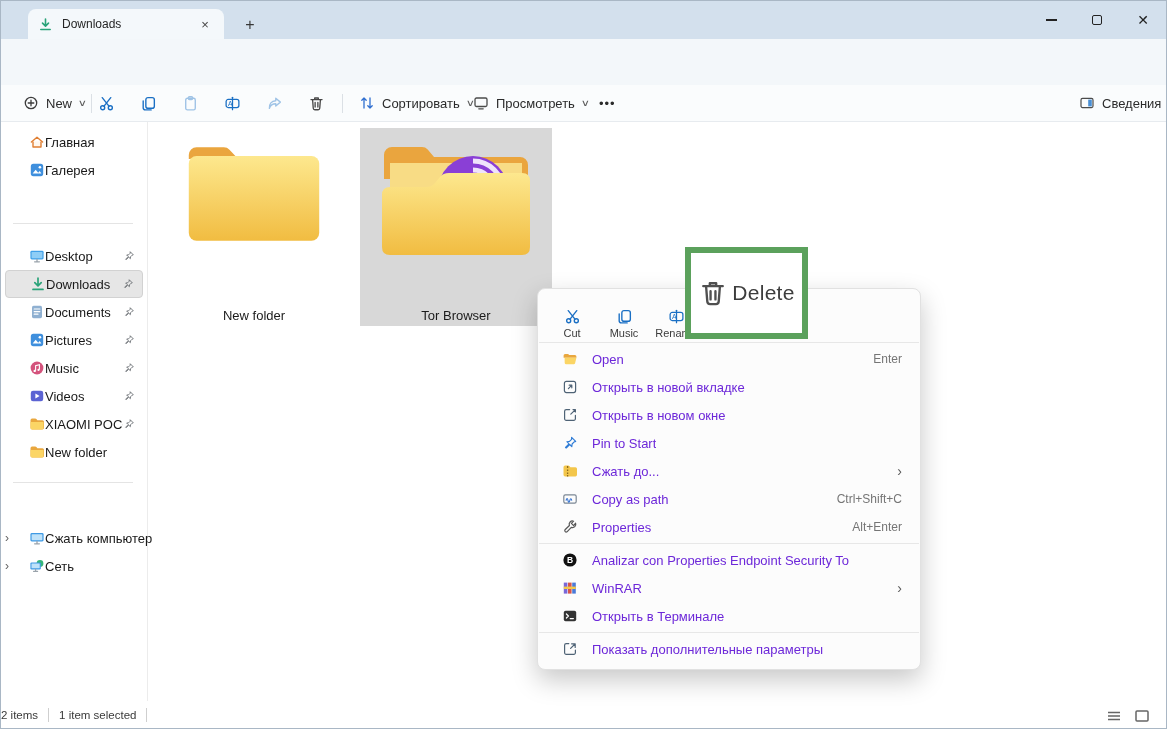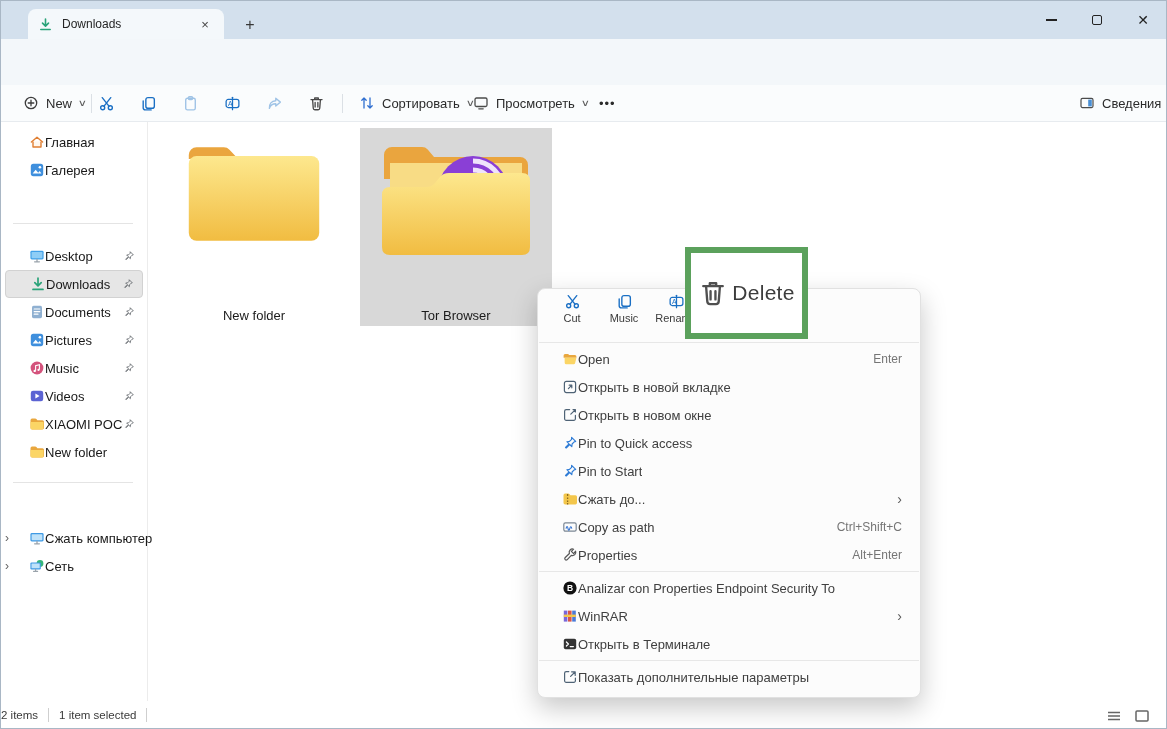"Cut" .qa { justify-content: flex-start -> flex-end }
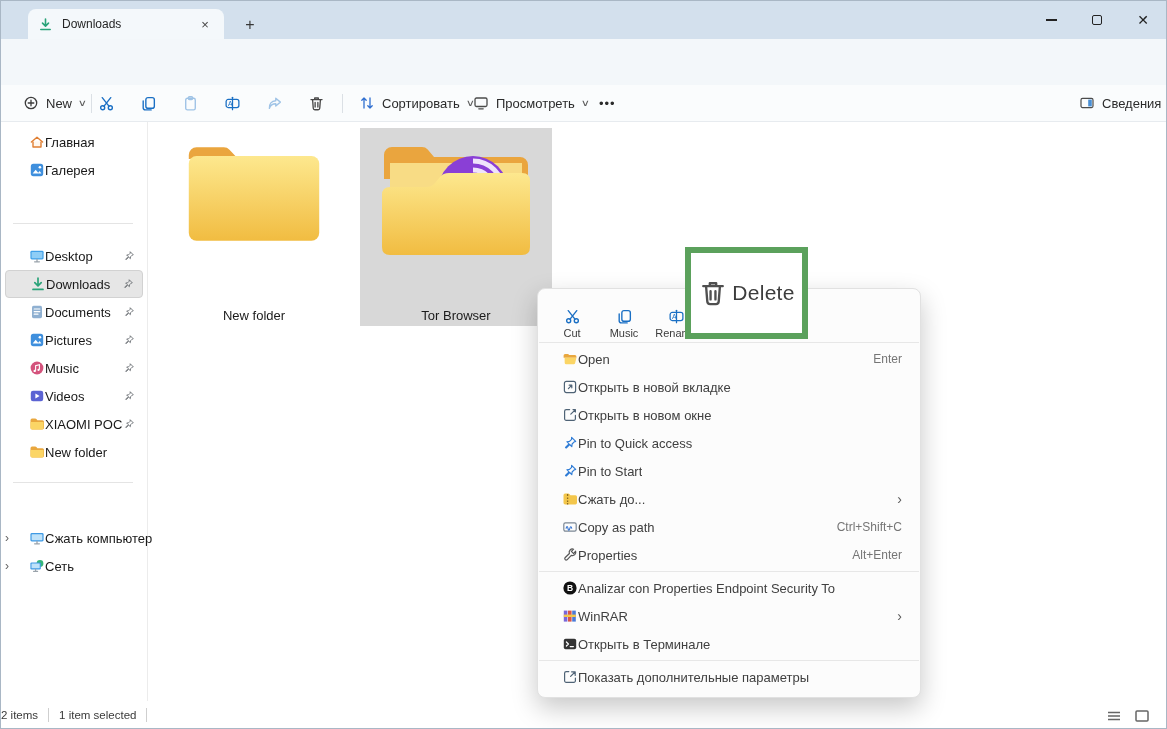"Open" .mi .mil { color: #404040 -> #6d28d9; margin-left: none -> 14px }
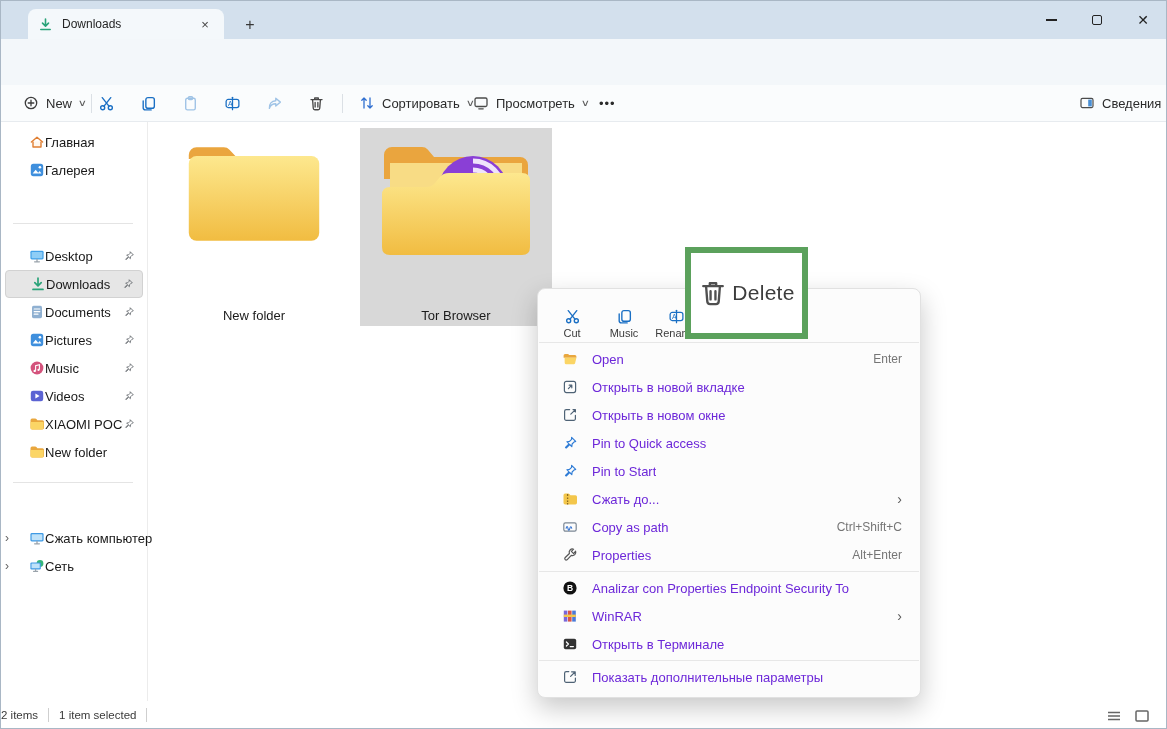"Pin to Quick access" div.mi { html: <div> <span> <svg> <use></use> </svg> </span> <span>Pin to Quick access</span> </div> -> none }
